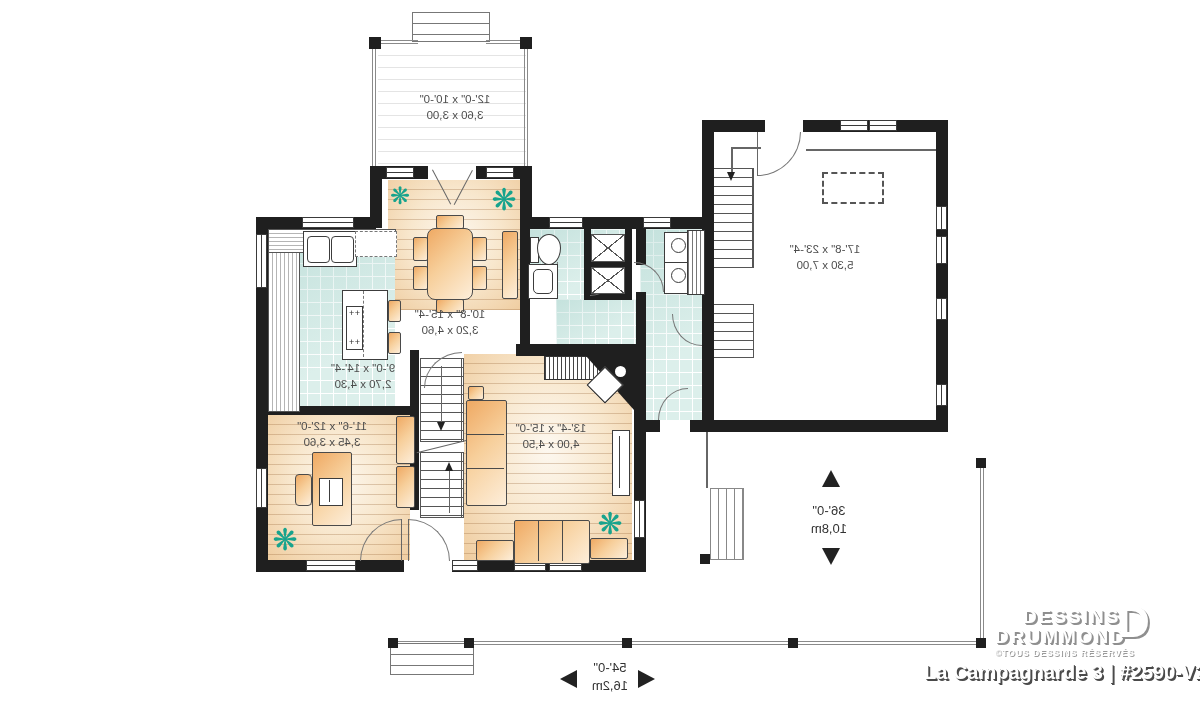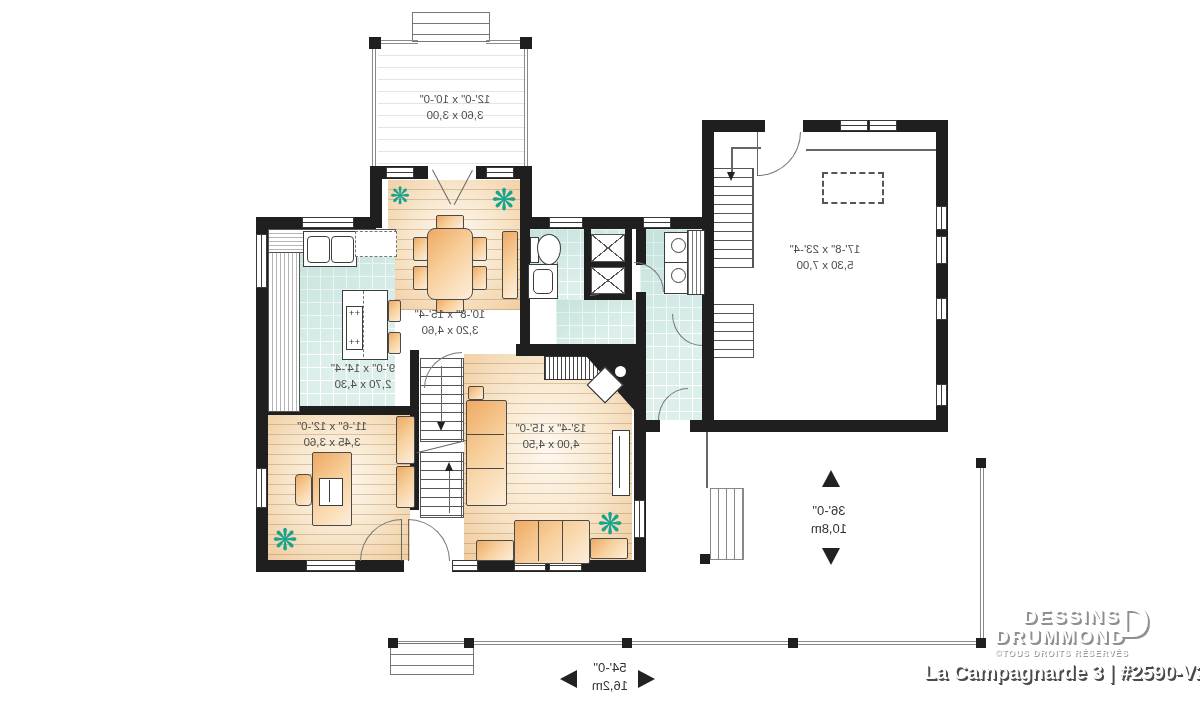"©TOUS DROITS RÉSERVÉS" div.brand { text: DROITS -> DESSINS }
